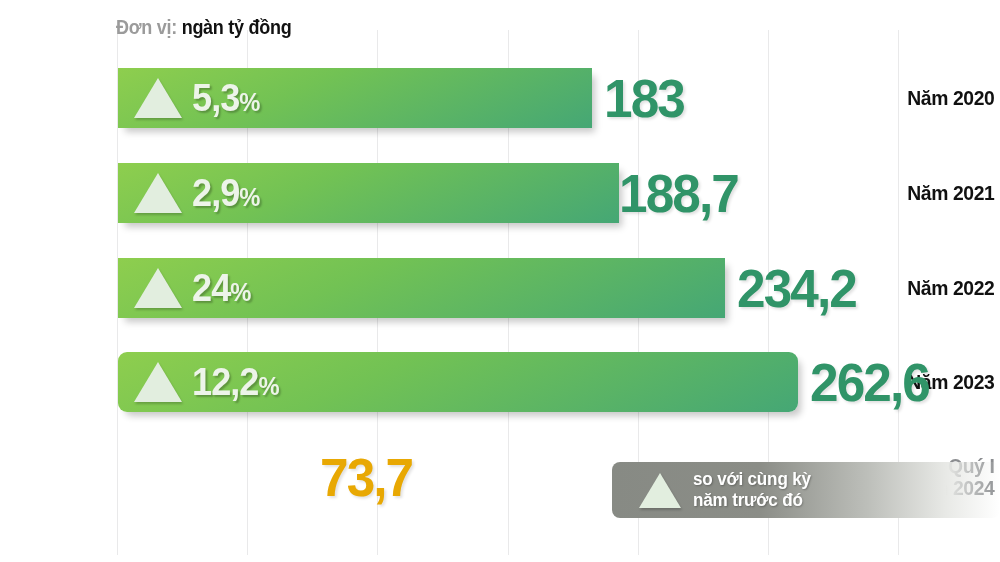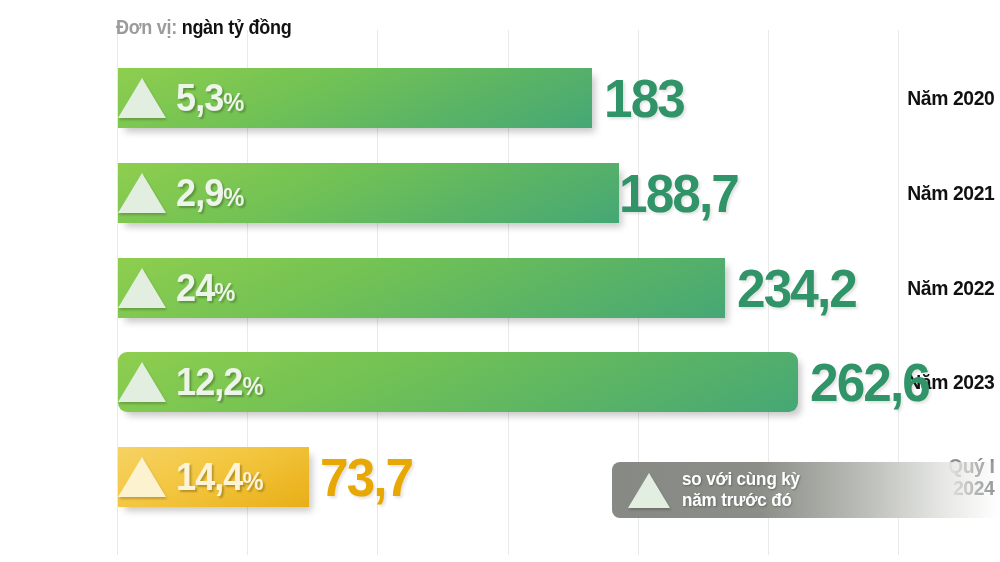"5,3%" .bar { padding-left: none -> 16px }
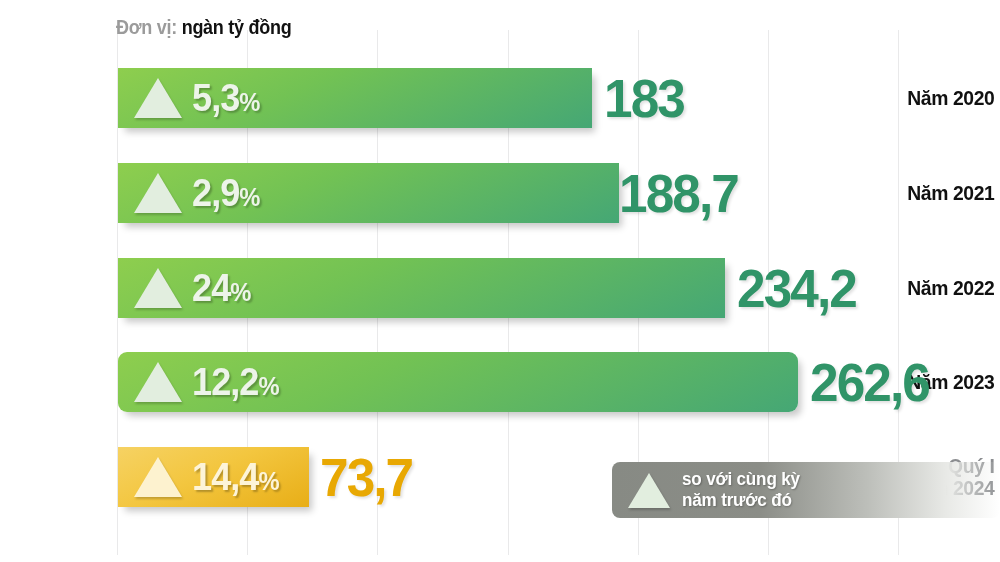"14,4%" div.bar { html: <div> <span></span> <span><span>14,4</span><span>%</span></span> </div> -> none }
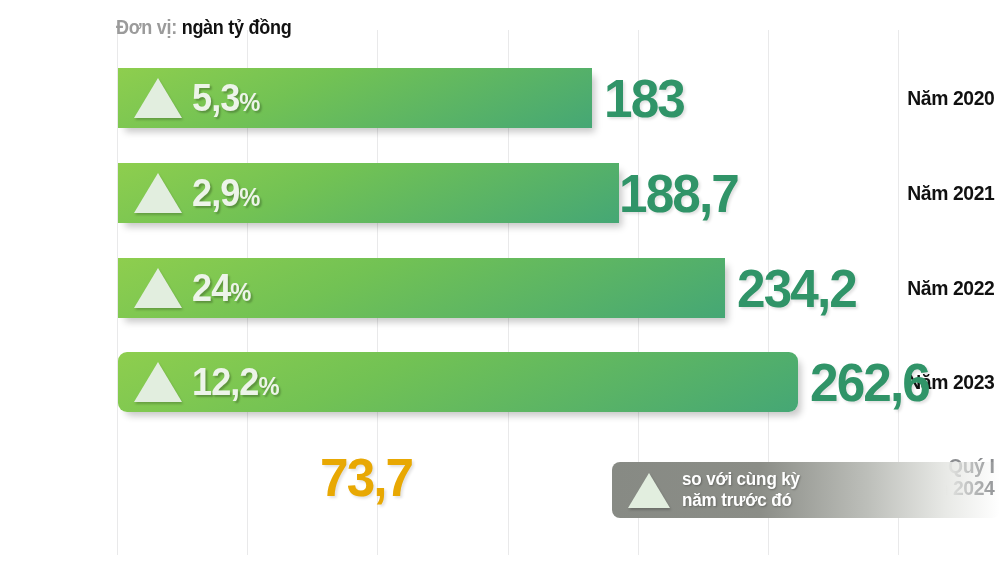"so với cùng kỳ" .legend { padding-left: 16px -> 27px }
